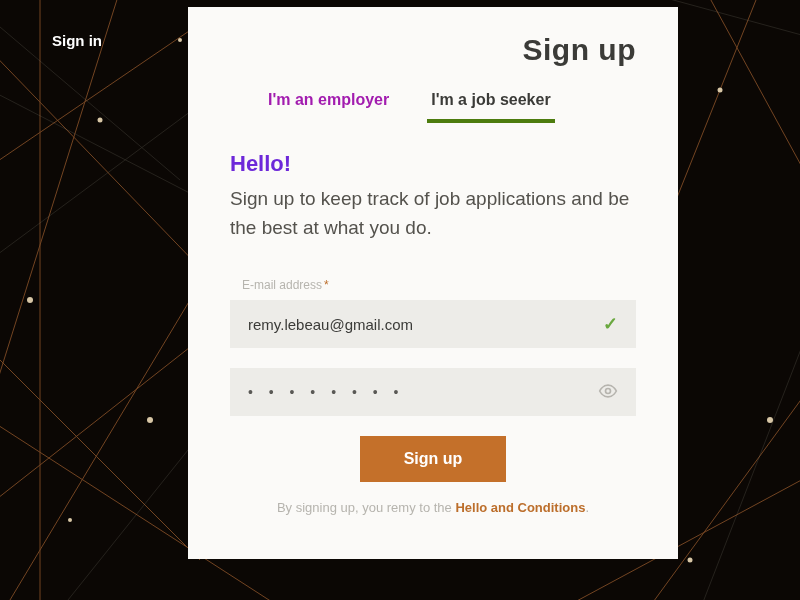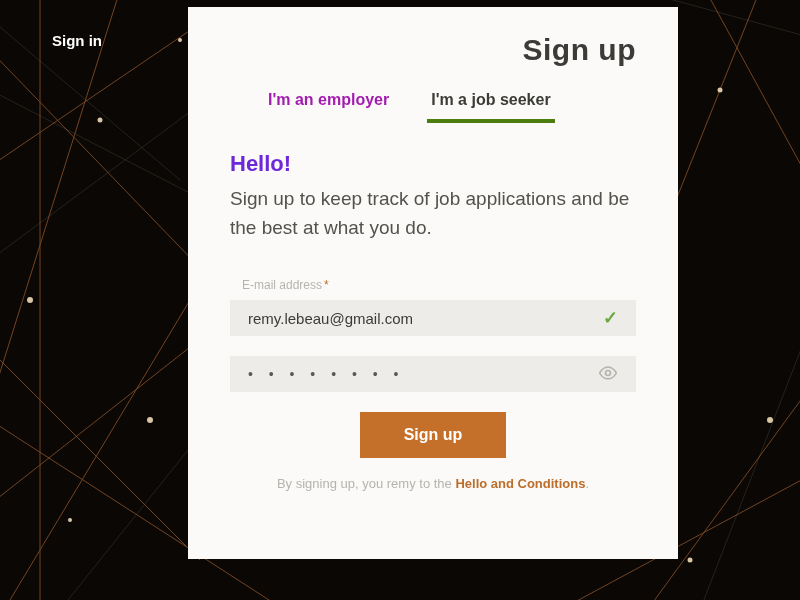"remy.lebeau@gmail.com" .field { height: 36px -> 48px }
